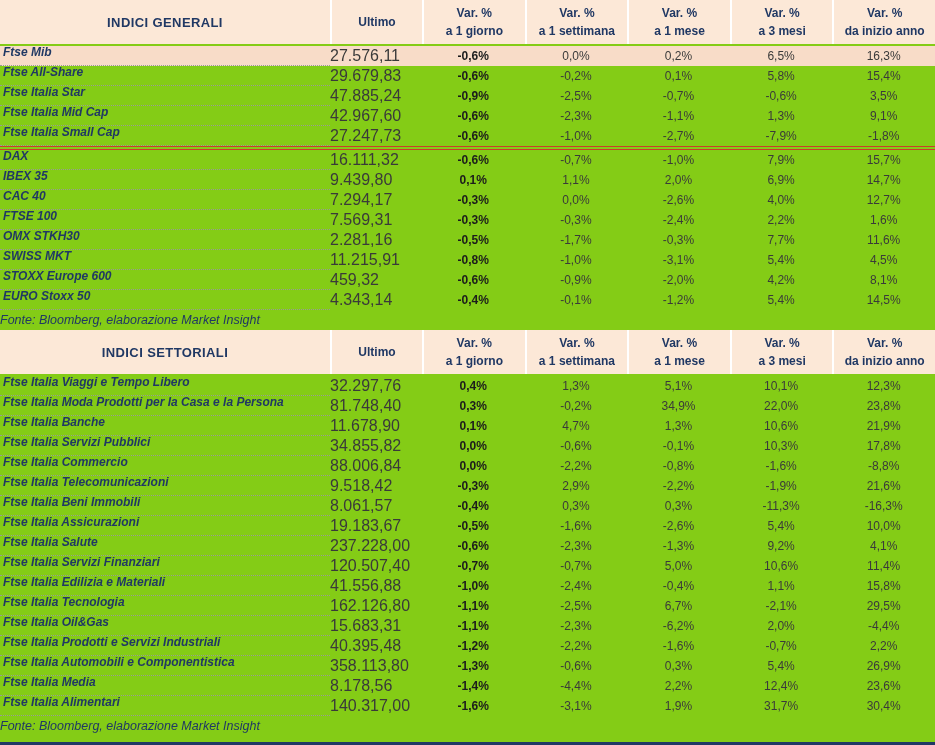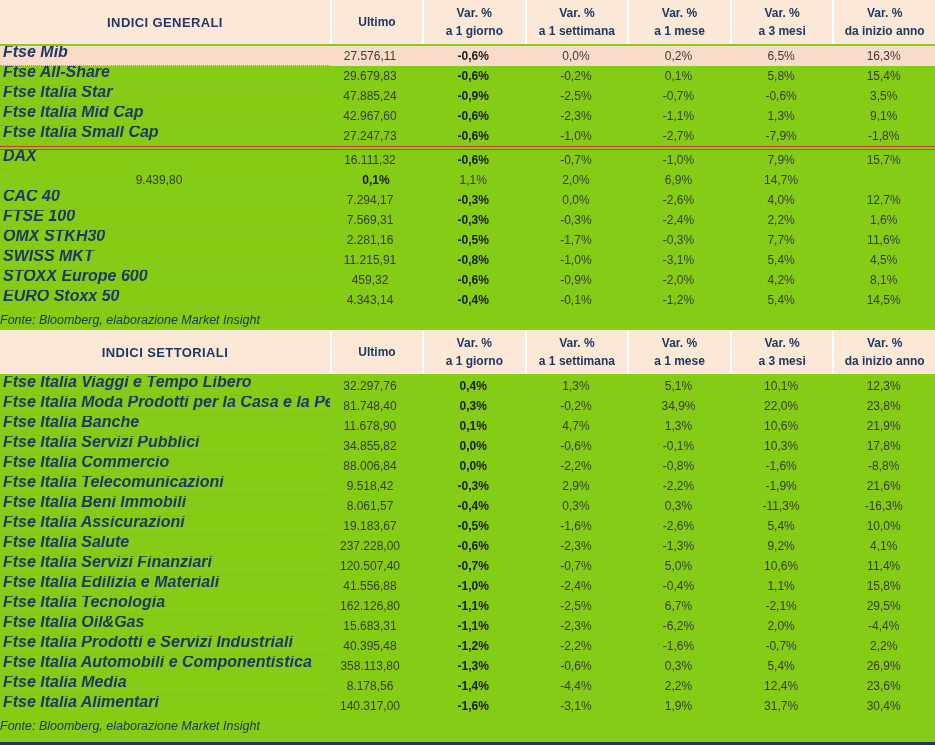"Ftse Mib" .label-cell { font-size: 16px -> 12px }
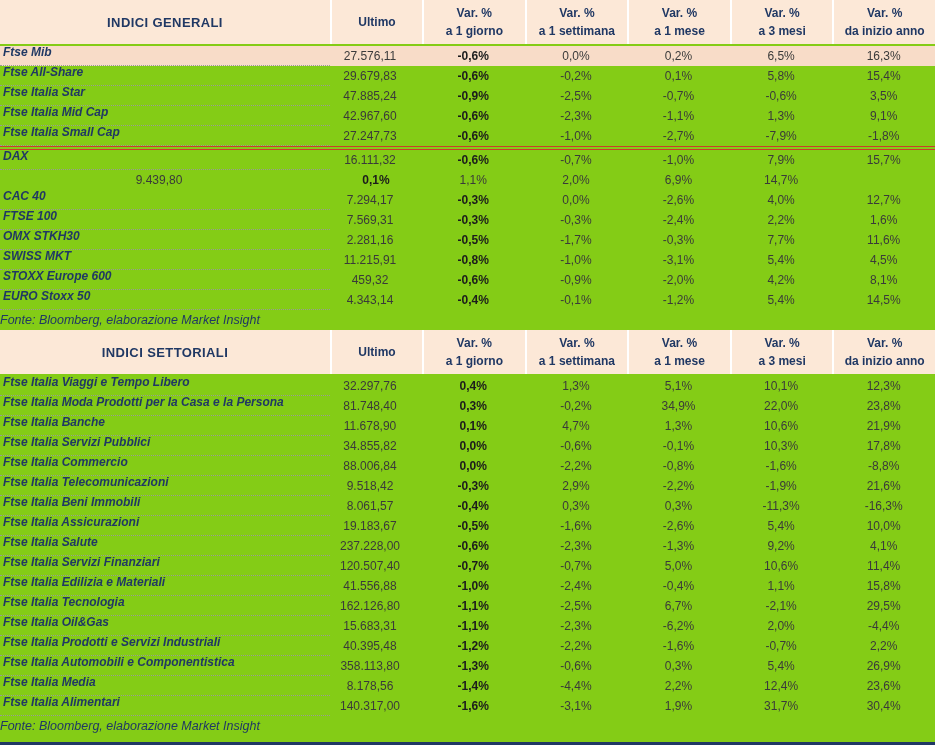"27.576,11" .ultimo-cell { font-size: 12px -> 16px; text-align: center -> left }
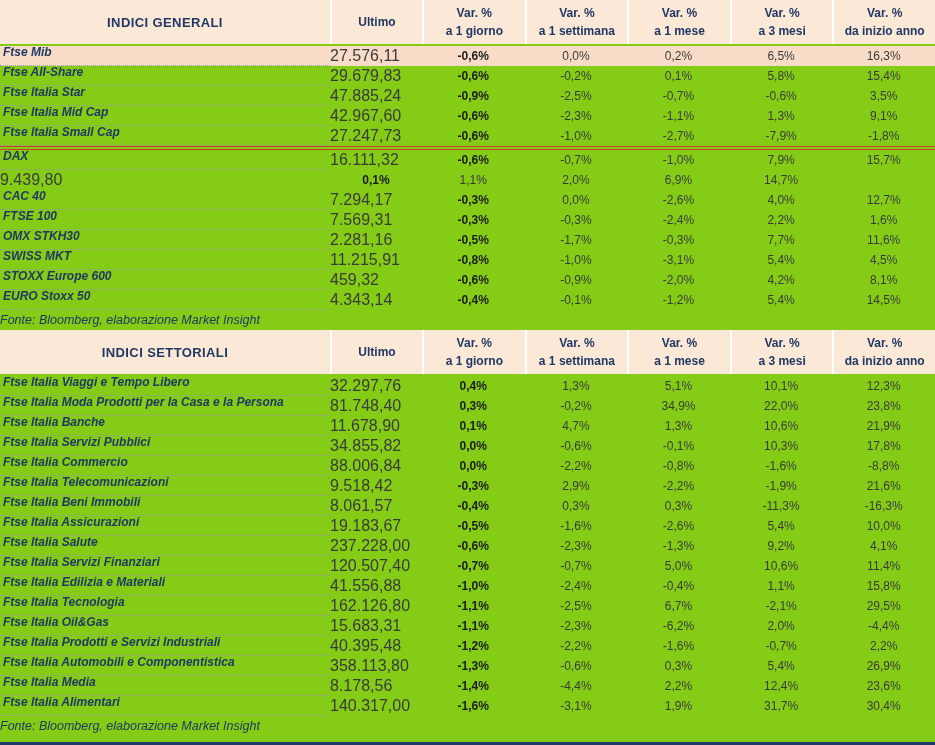"IBEX 35" div.label-cell { html: none -> <div>IBEX 35</div> }
